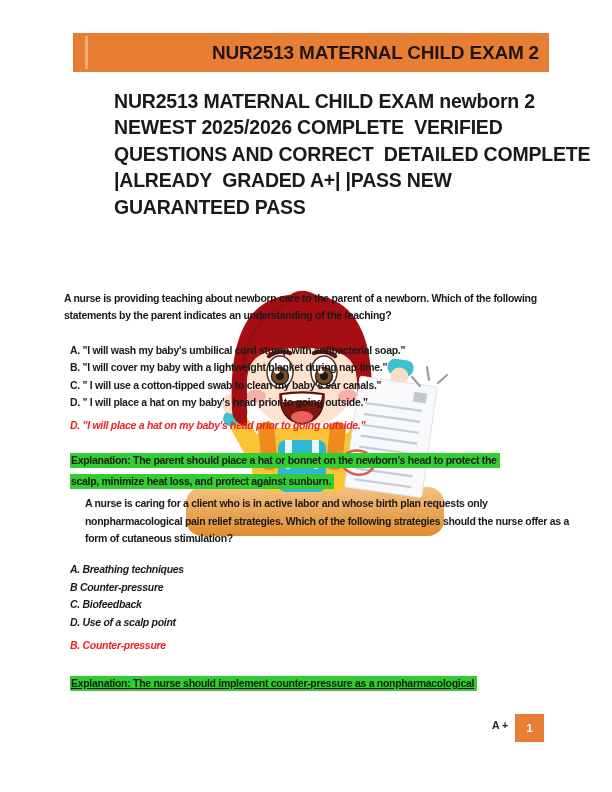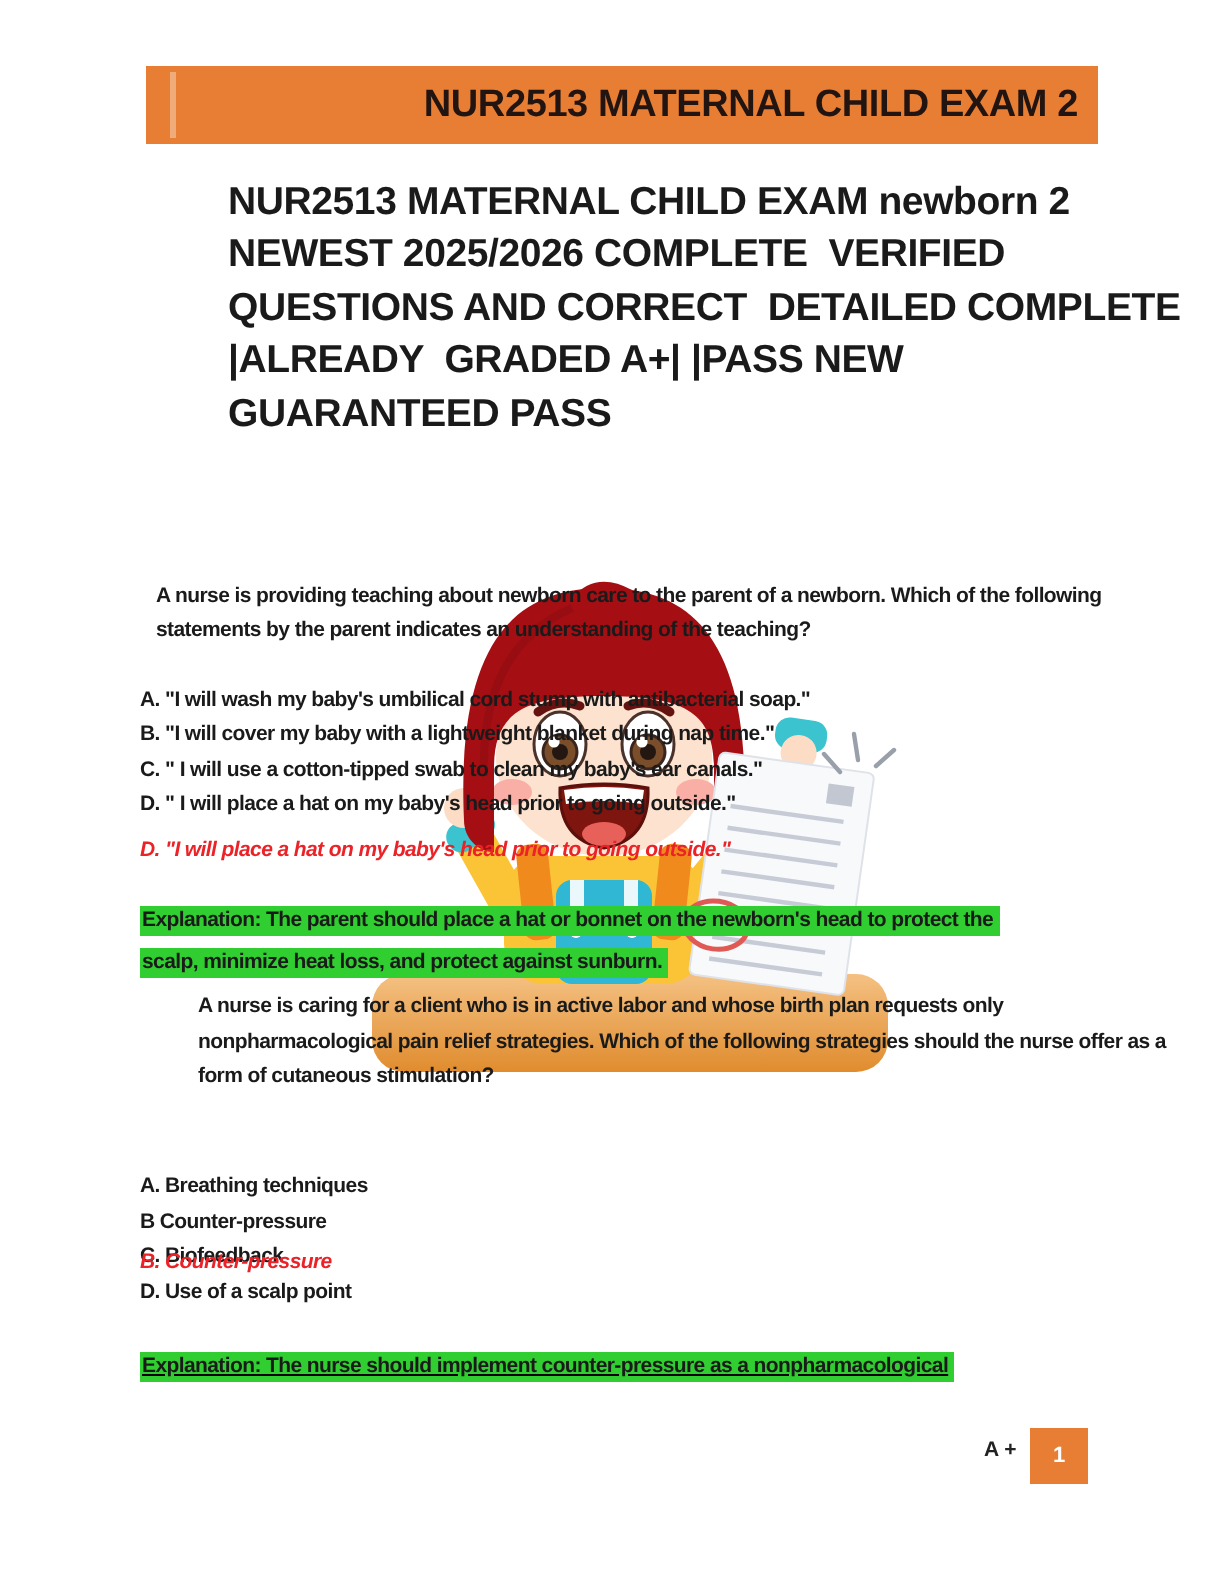"A nurse is providing teaching" .q-text { left: 78px -> 64px }
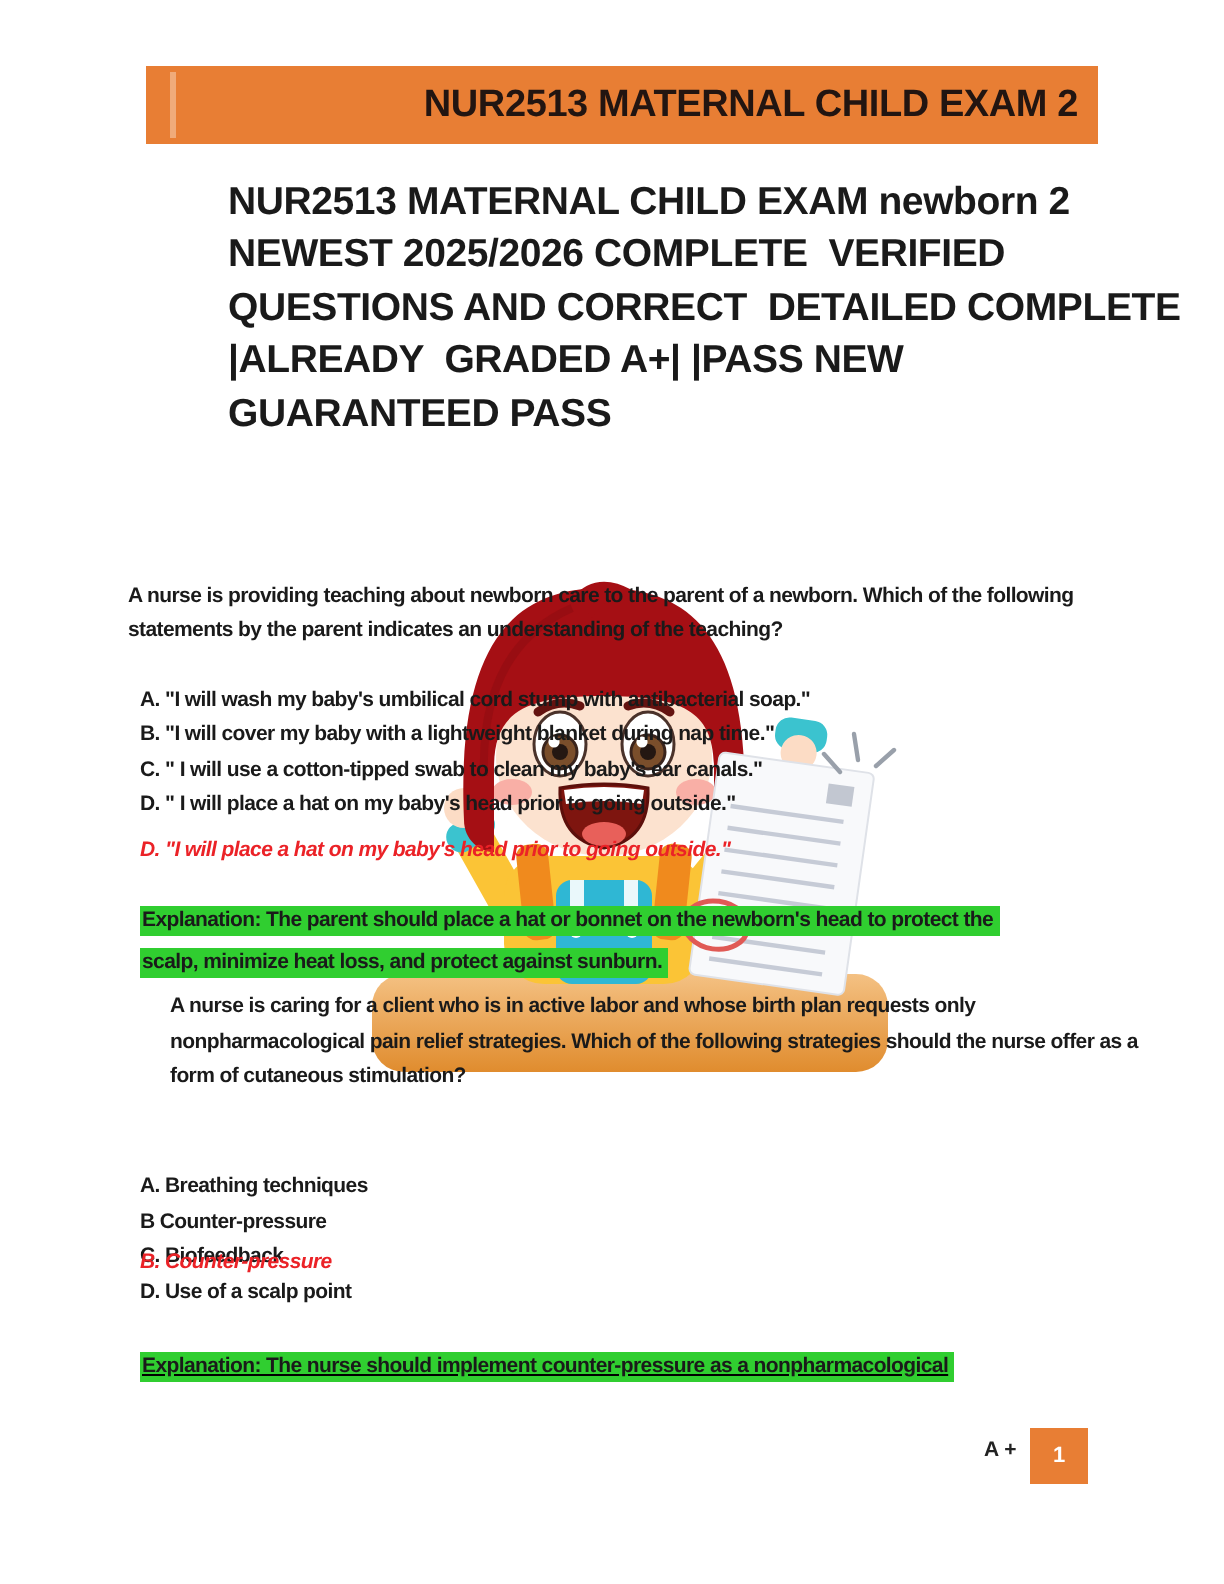"A. Breathing techniques" #q2-options { font-style: none -> italic; top: 585px -> 561px }
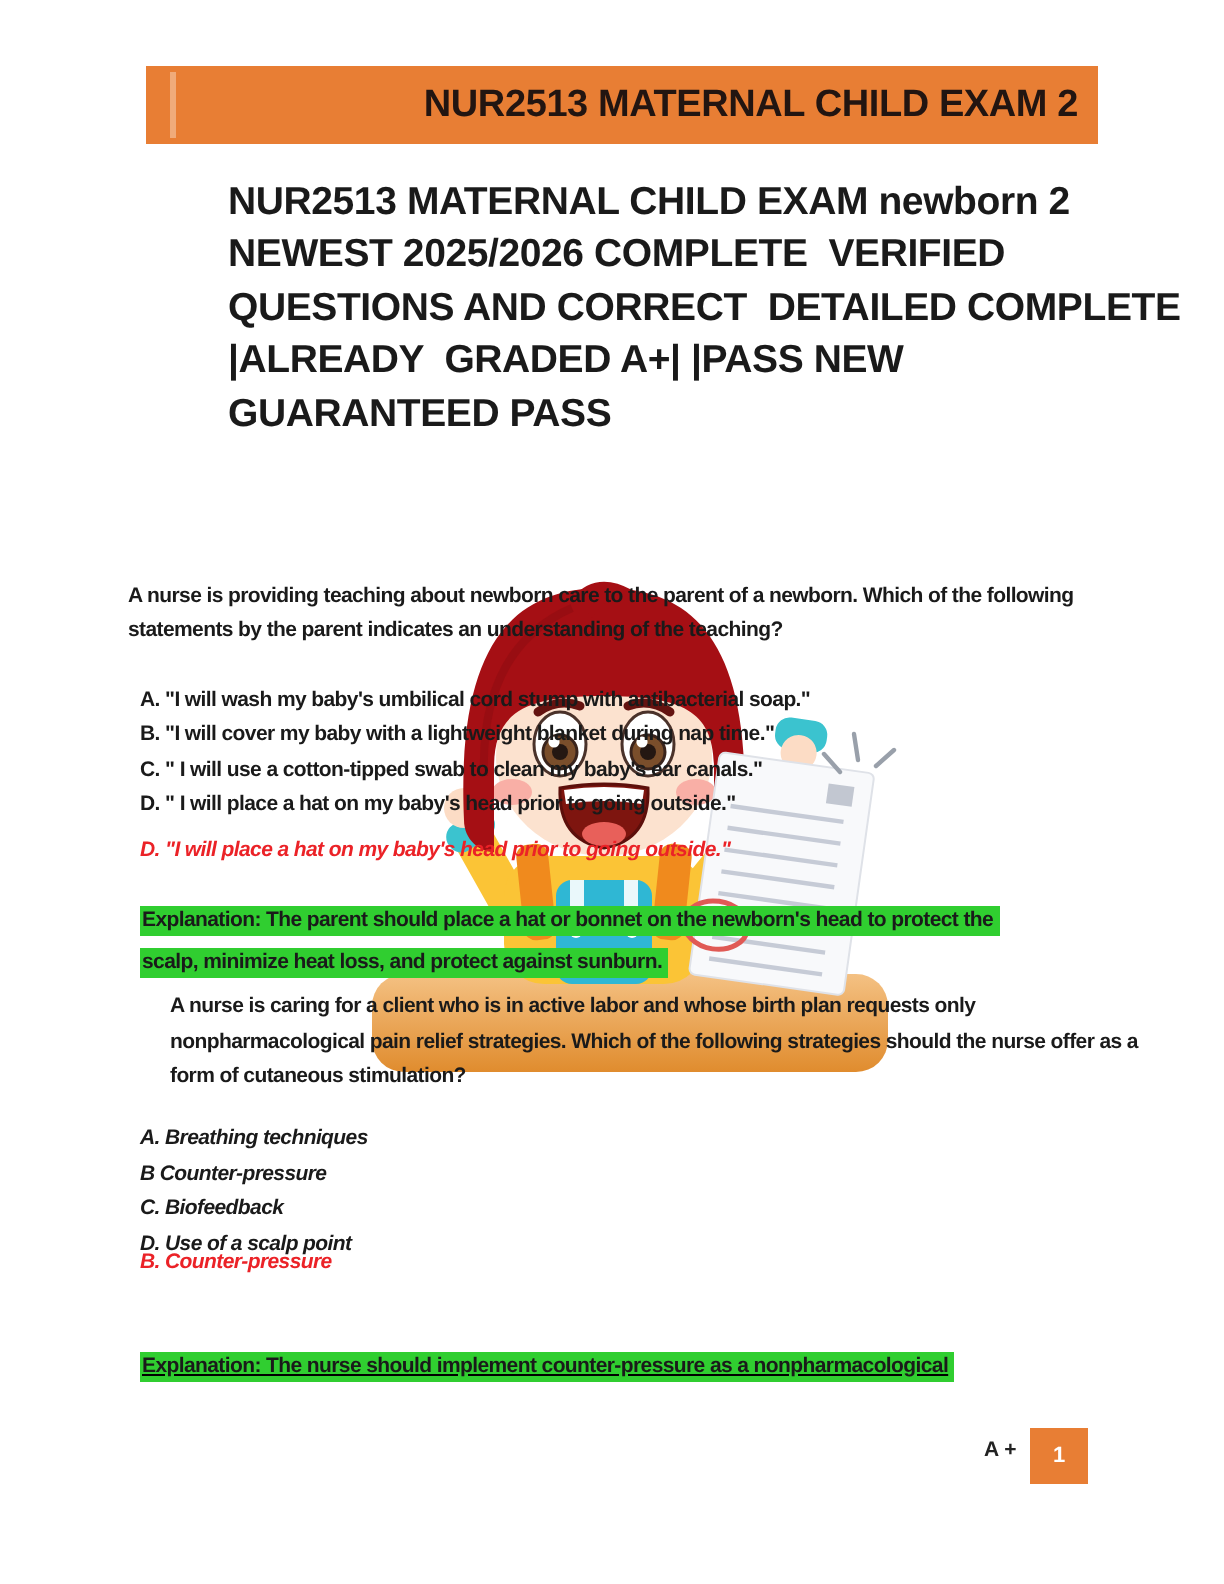"B. Counter-pressure" #q2-answer { top: 625px -> 639px }
